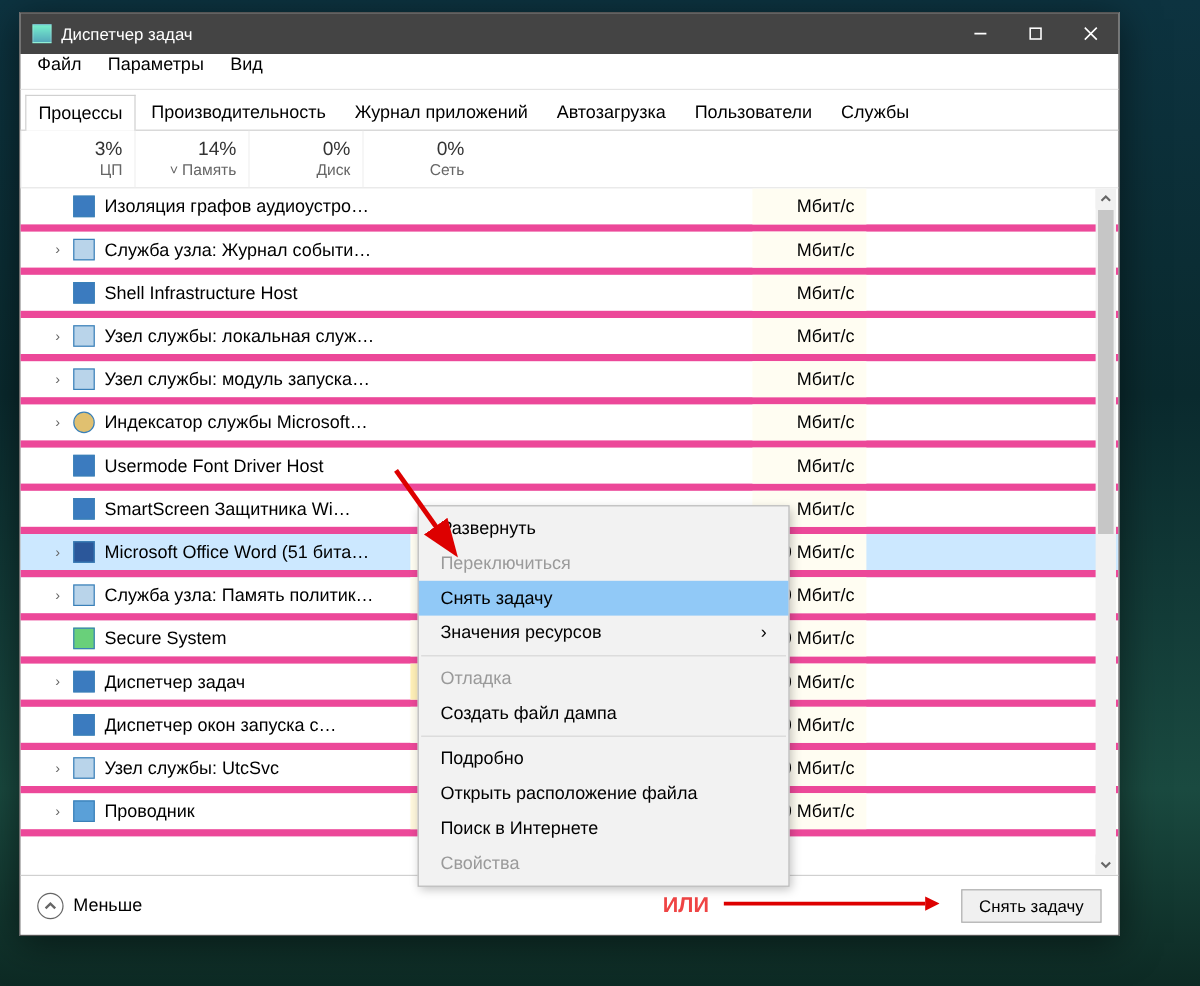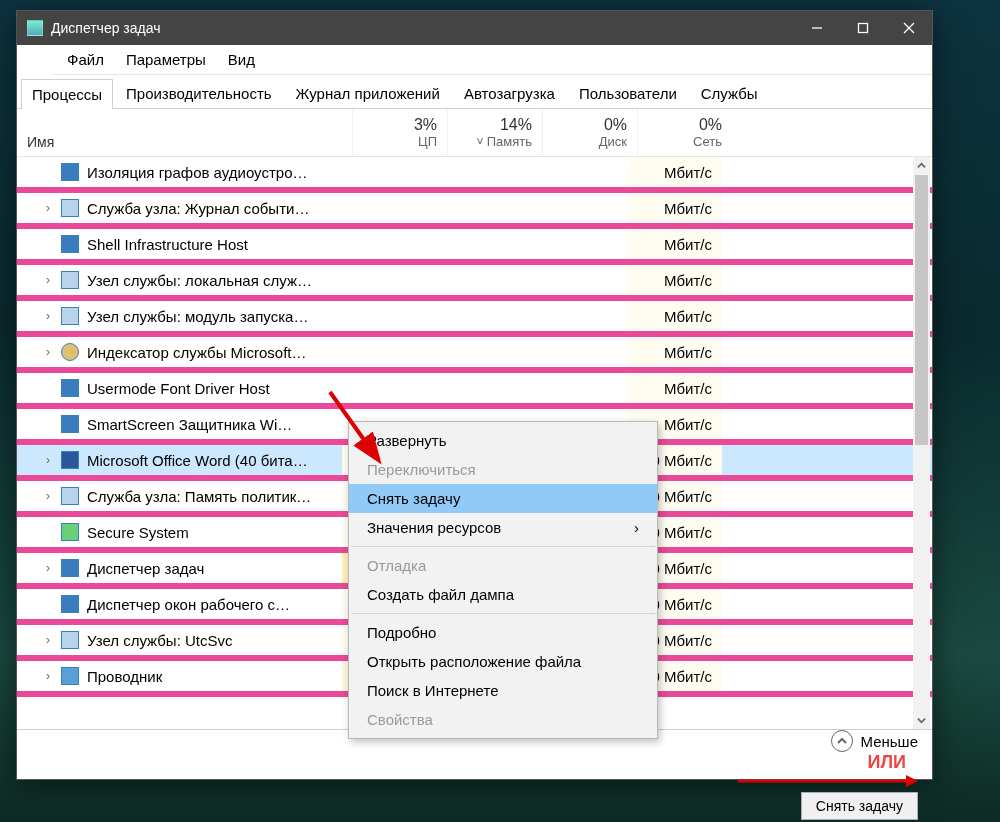"Файл" .menubar { align-items: center -> flex-start; margin-left: 36px -> none }
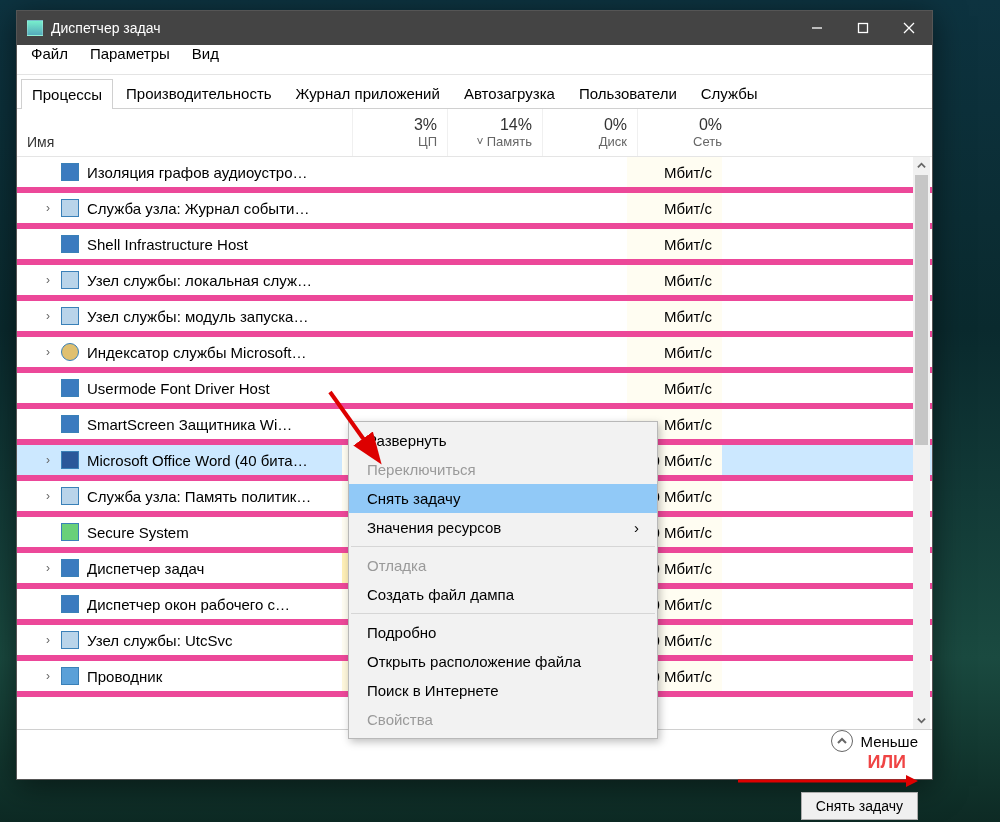"Имя" div.namecol { html: <div>Имя</div> -> none }
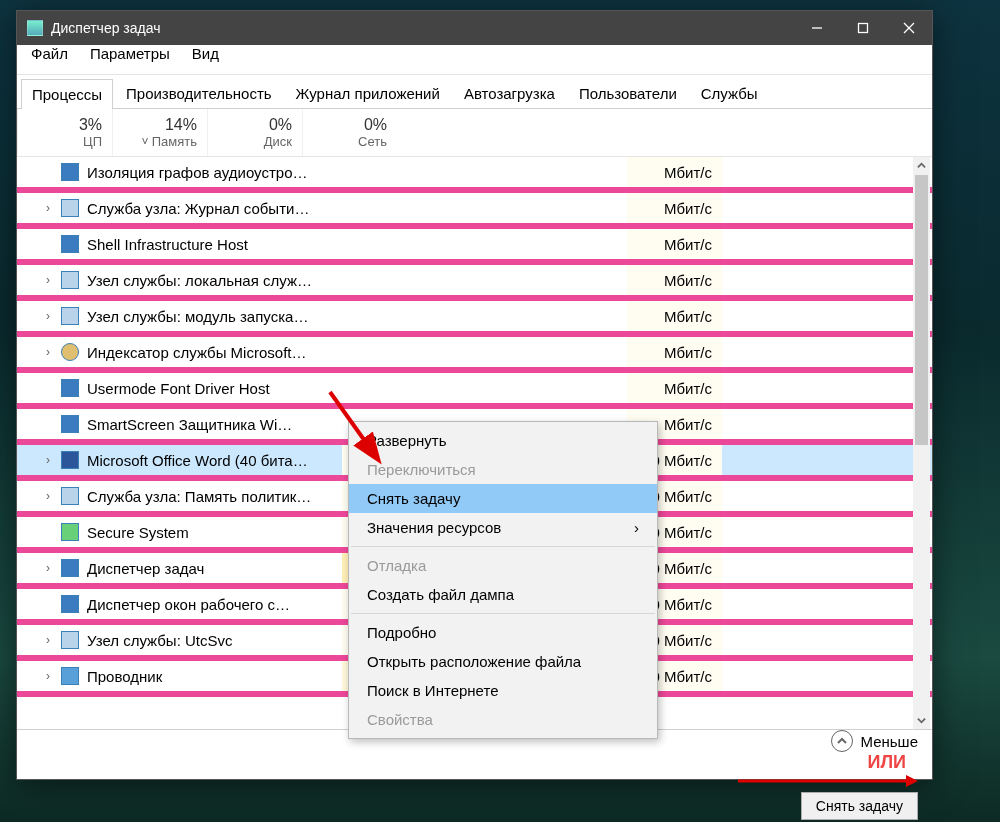"Microsoft Office Word (40 бита…" span.pname { text: 40 -> 51 }
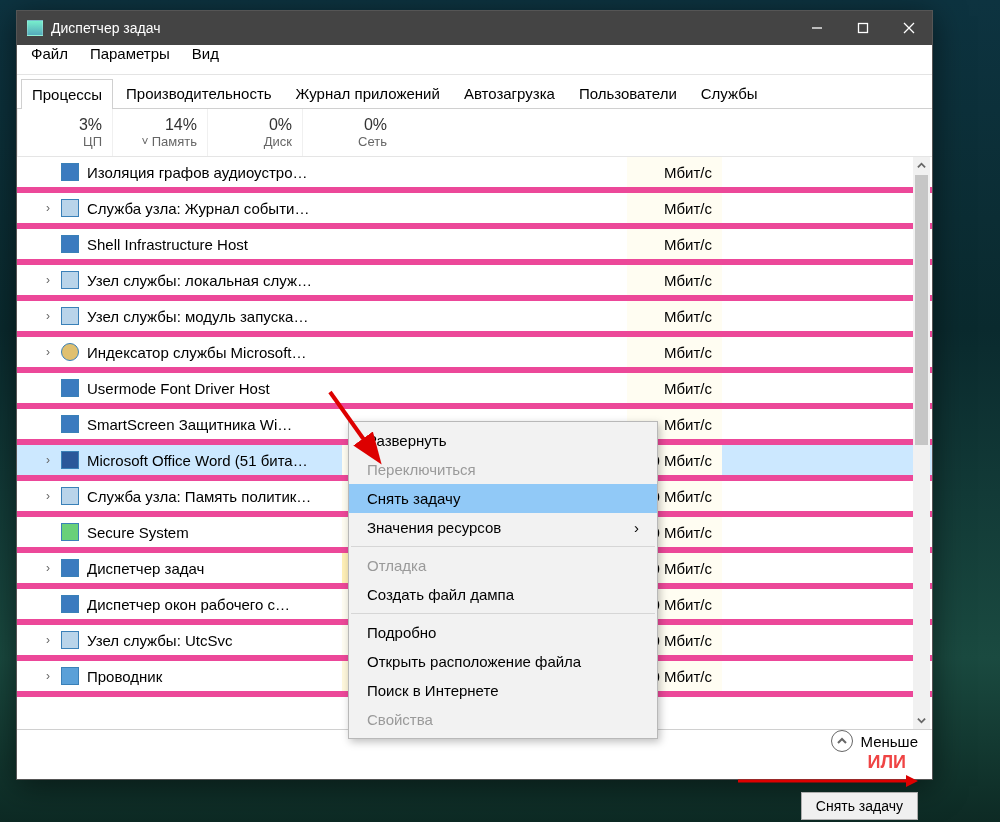"Диспетчер окон рабочего с…" span.pname { text: рабочего -> запуска }
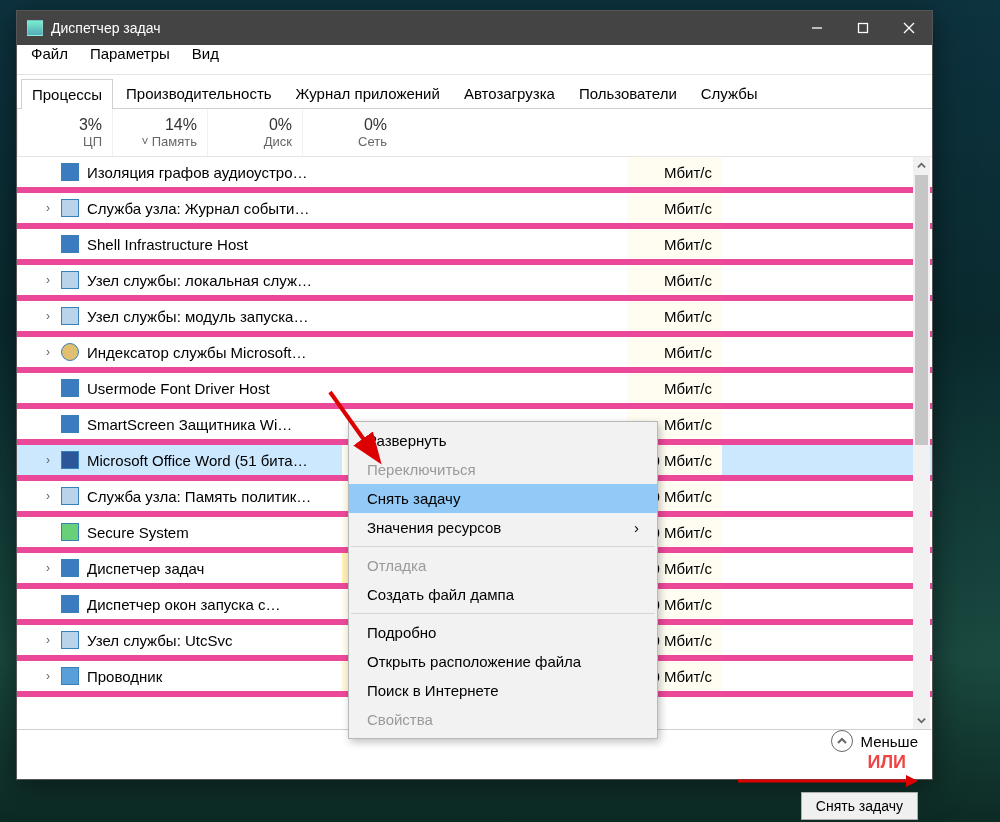"Меньше" .footer { align-items: flex-end -> center; flex-direction: column -> none }
